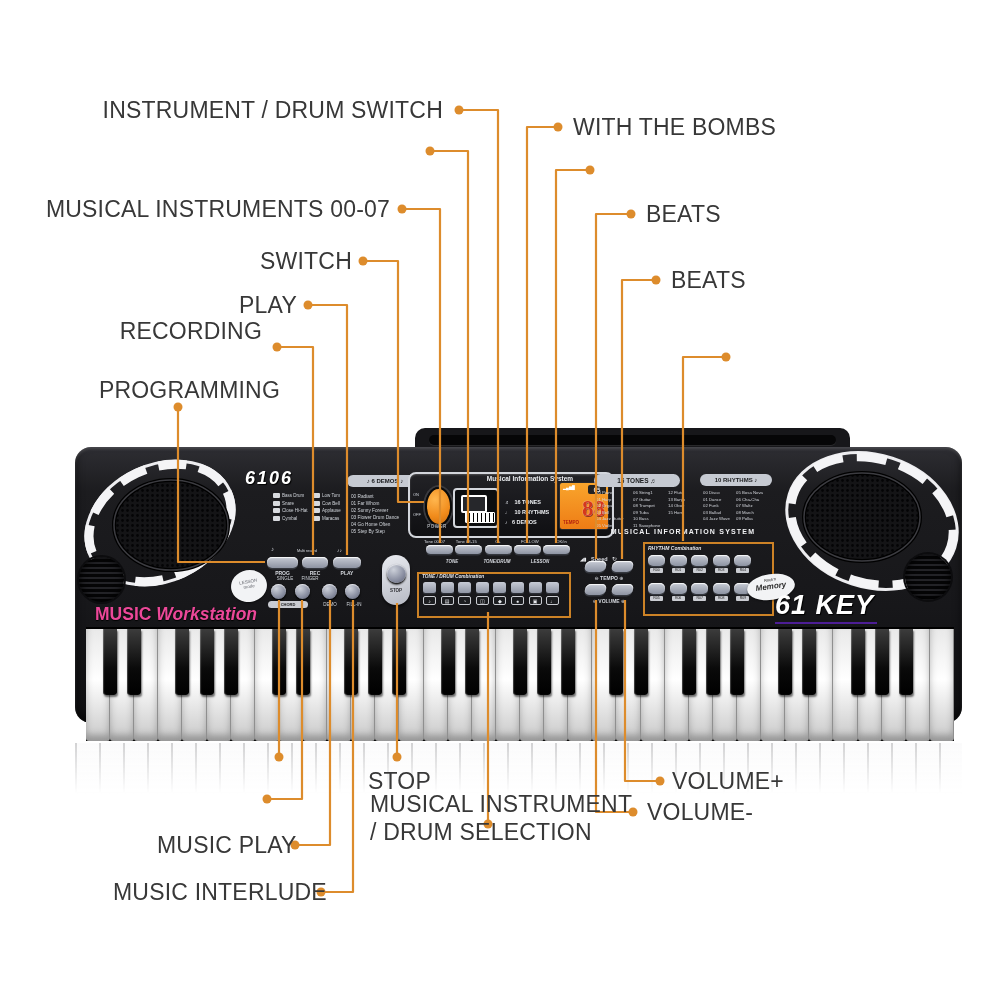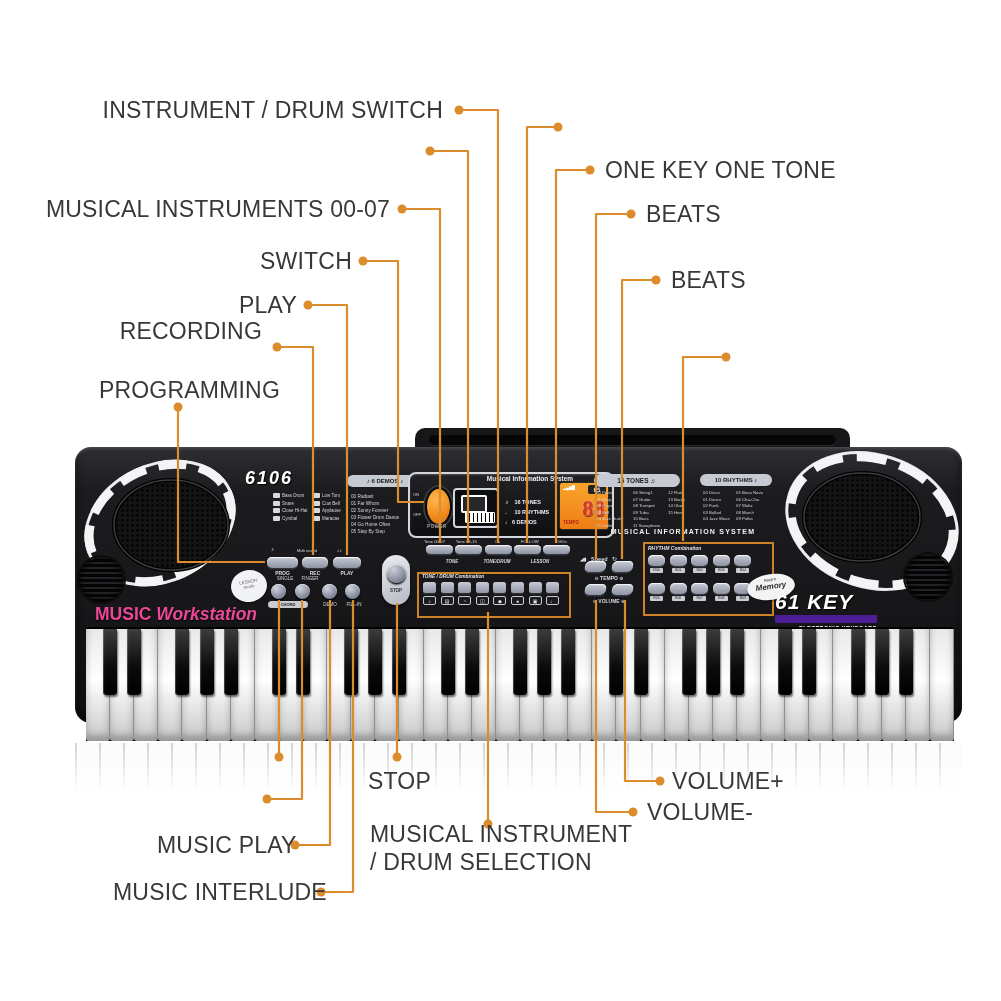"WITH THE BOMBS" div.lbl { html: none -> <div>WITH THE BOMBS</div> }
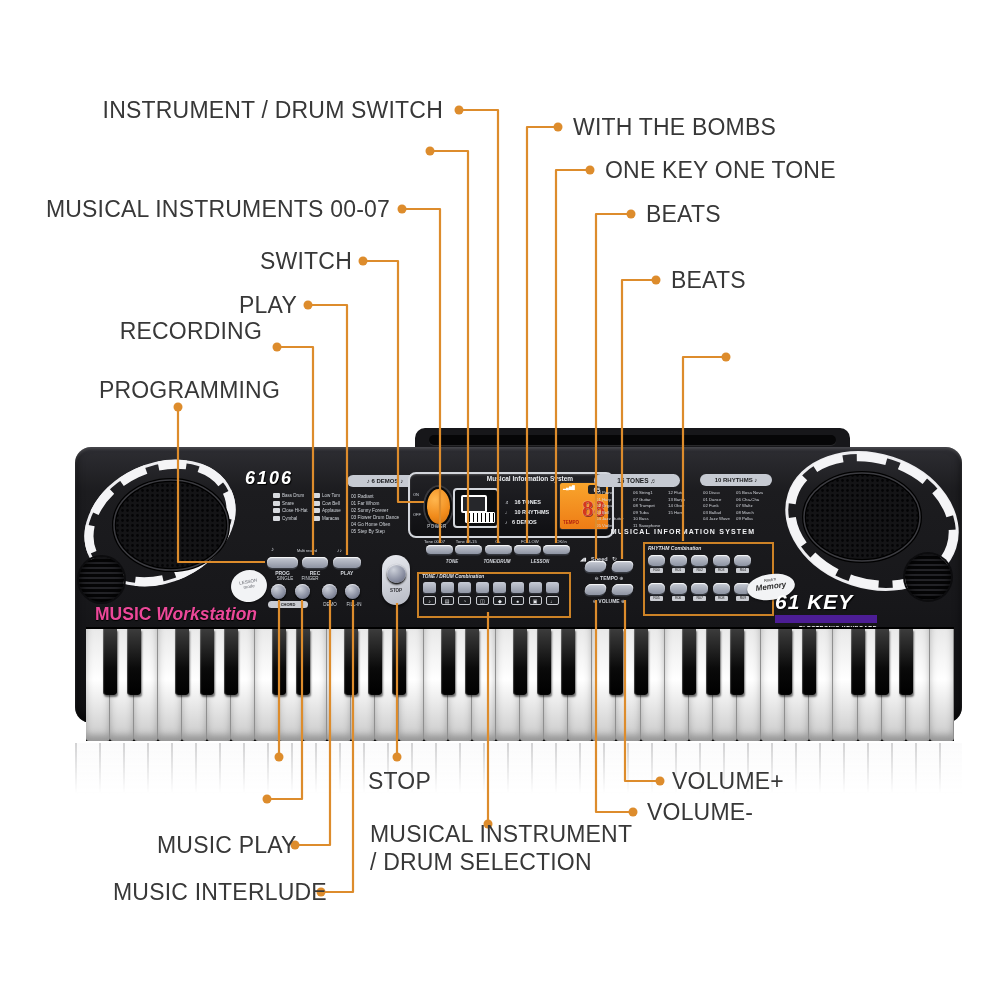"ONE KEY ONE TONE" div.lbl { html: <div>ONE KEY ONE TONE</div> -> none }
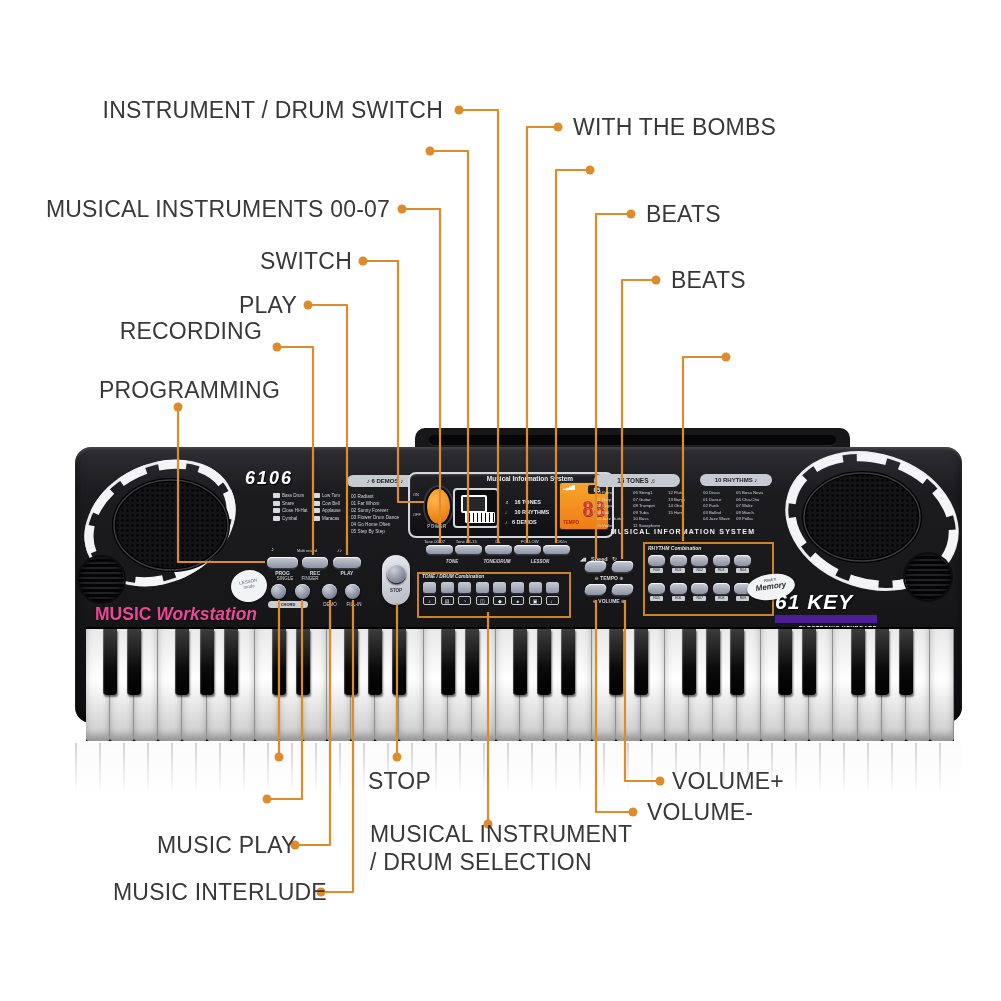"61 KEY" div.b { border-bottom: 8px solid #4c1d95 -> 2px solid #4c1d95; font-size: 21px -> 27px }
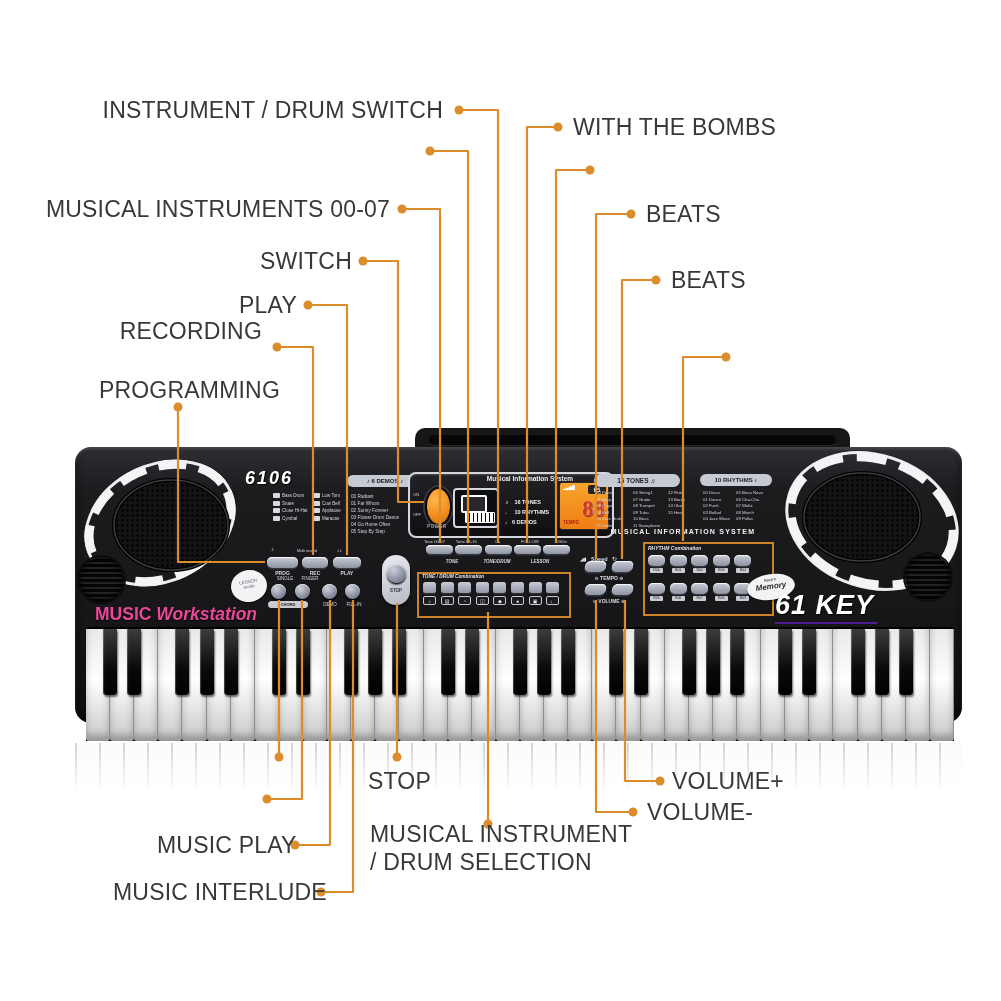"MUSICAL INSTRUMENT" div.lbl { top: 820px -> 790px }
